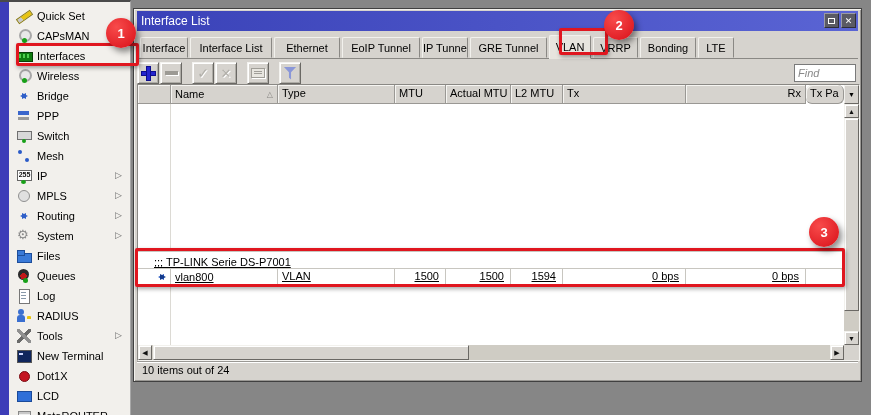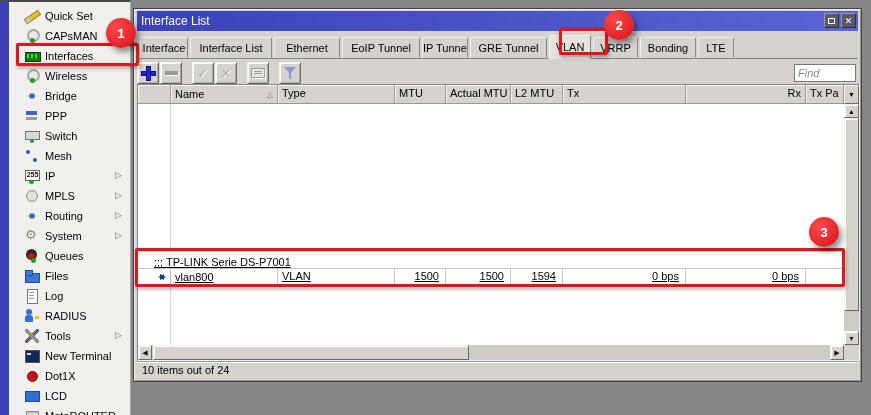"Quick Set" .mitem { padding-left: 16px -> 8px }
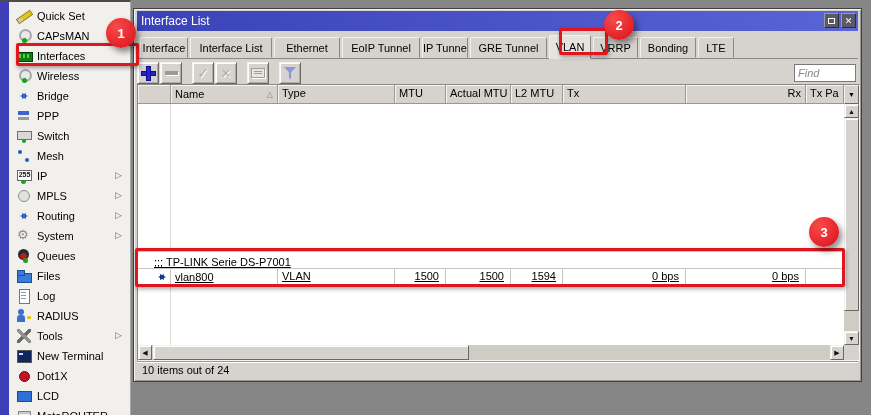"Tx Pa" .c8 { border-radius: none -> 6px }
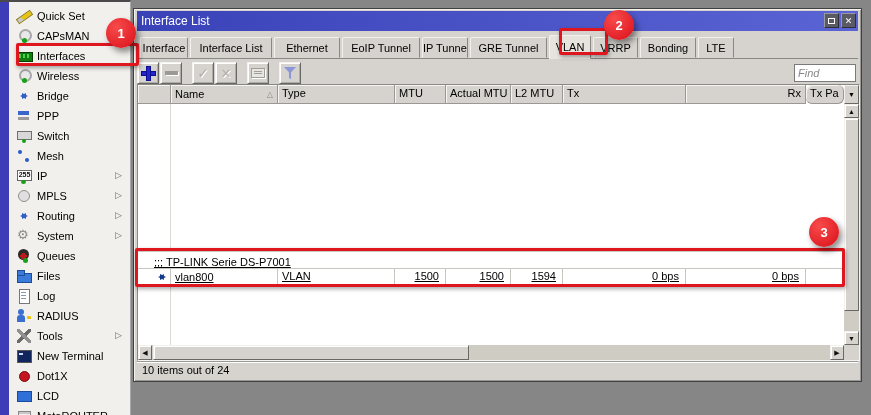"Queues" div.mitem { order: before "Files" -> after "Files" }
